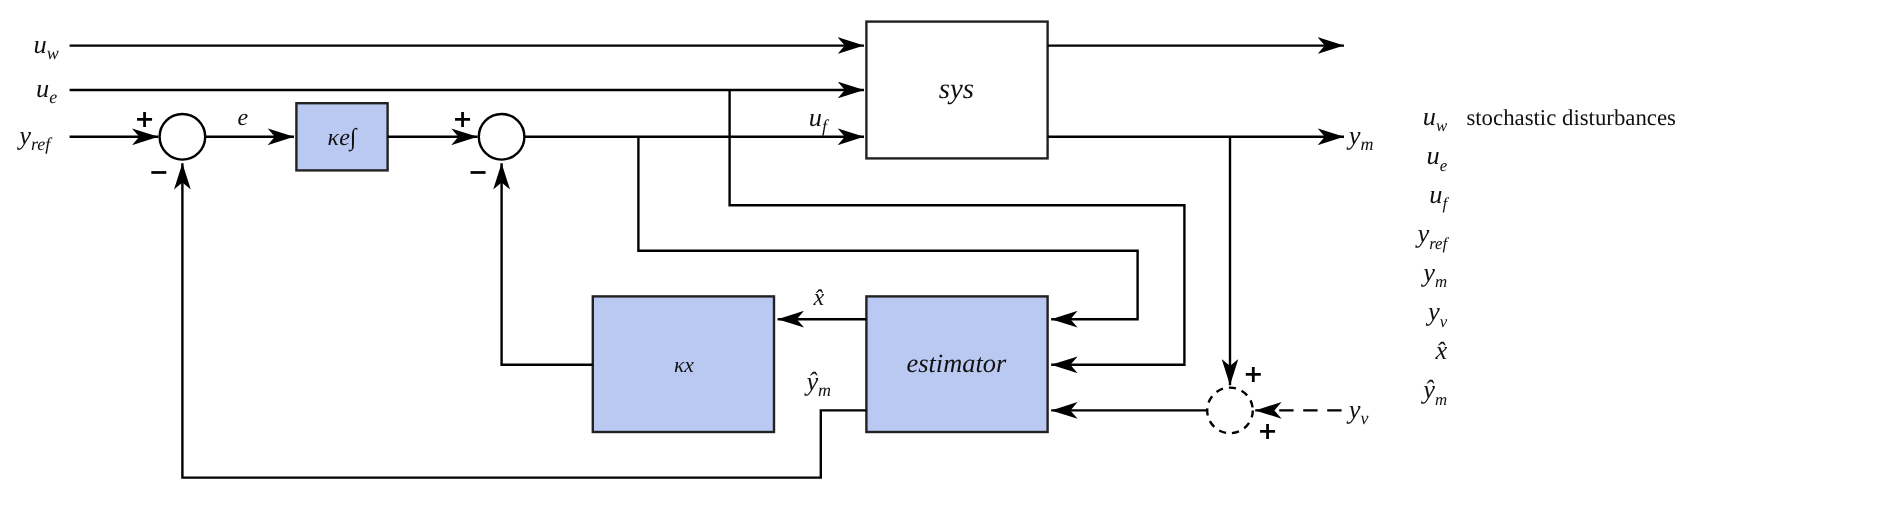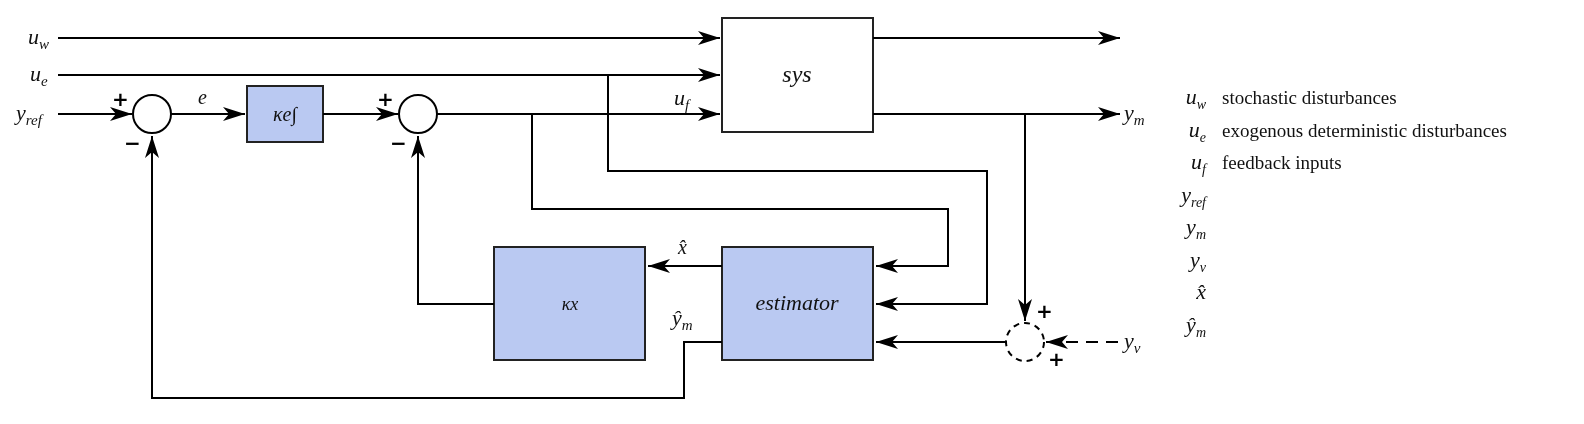"exogenous deterministic disturbances" span.legend-desc { html: <span>exogenous deterministic disturbances</span> -> none }
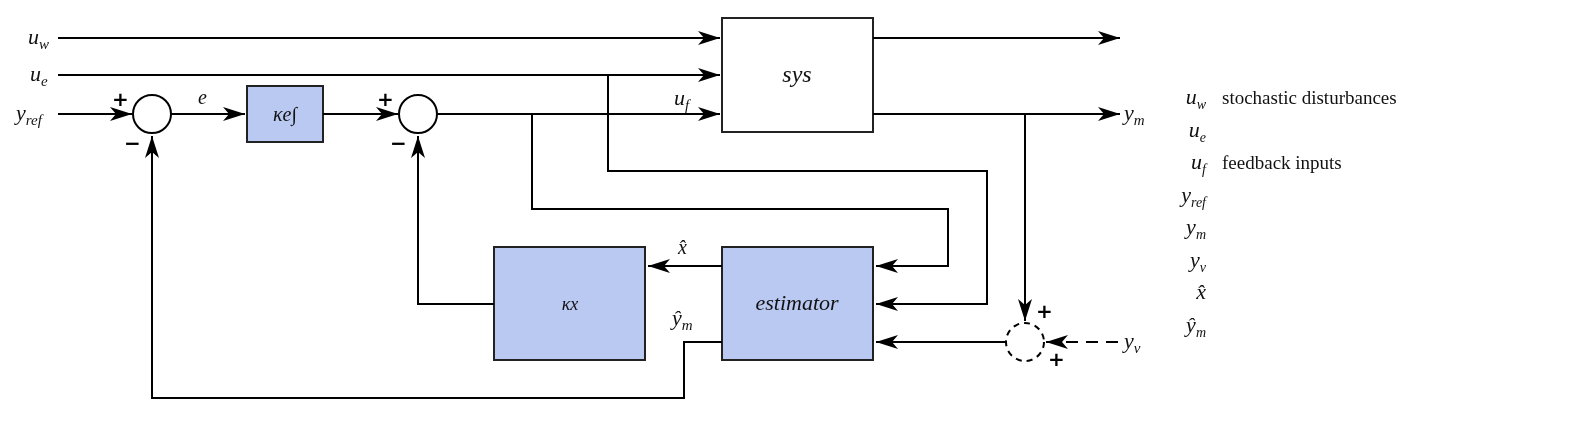"feedback inputs" span.legend-desc { html: <span>feedback inputs</span> -> none }
